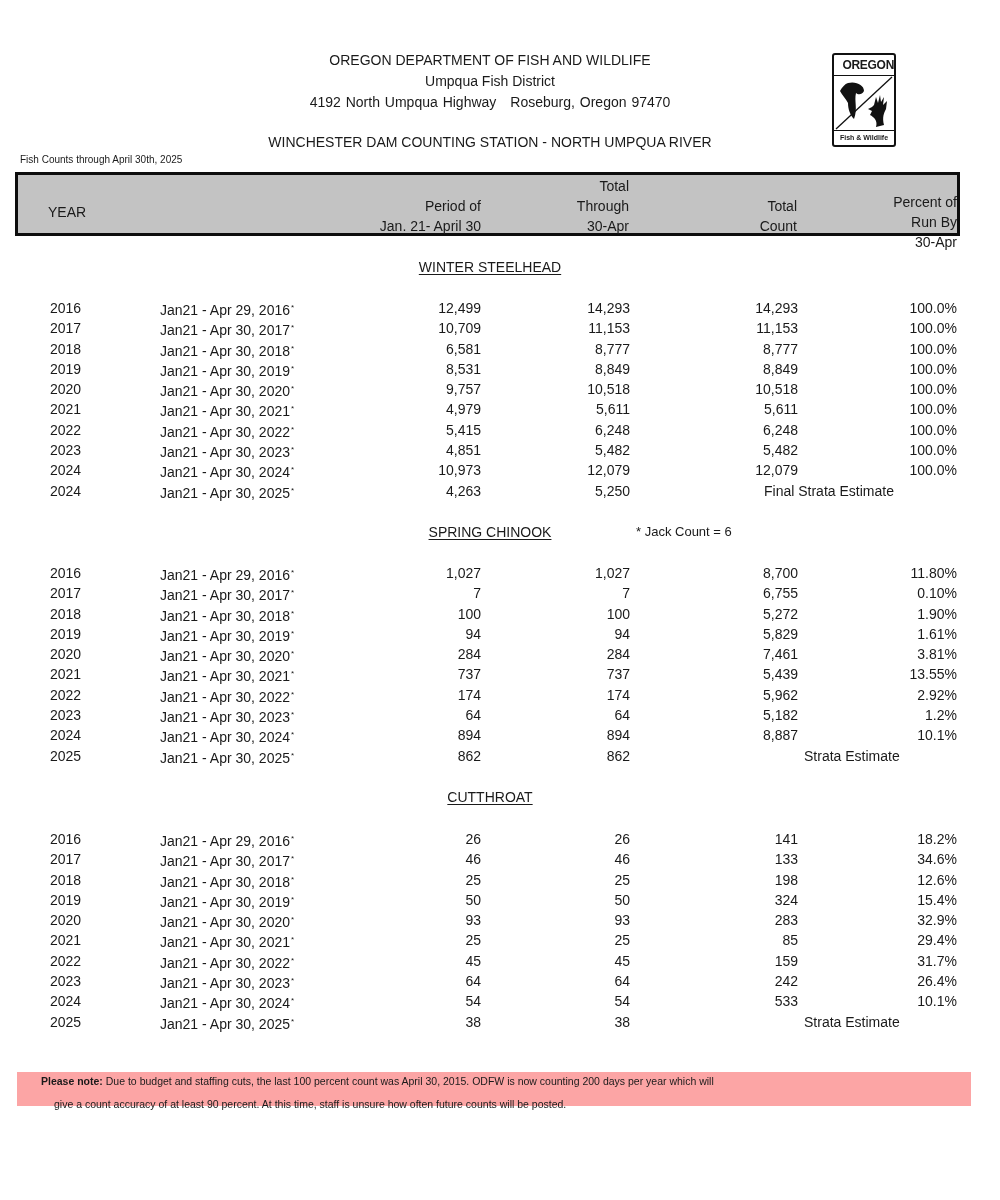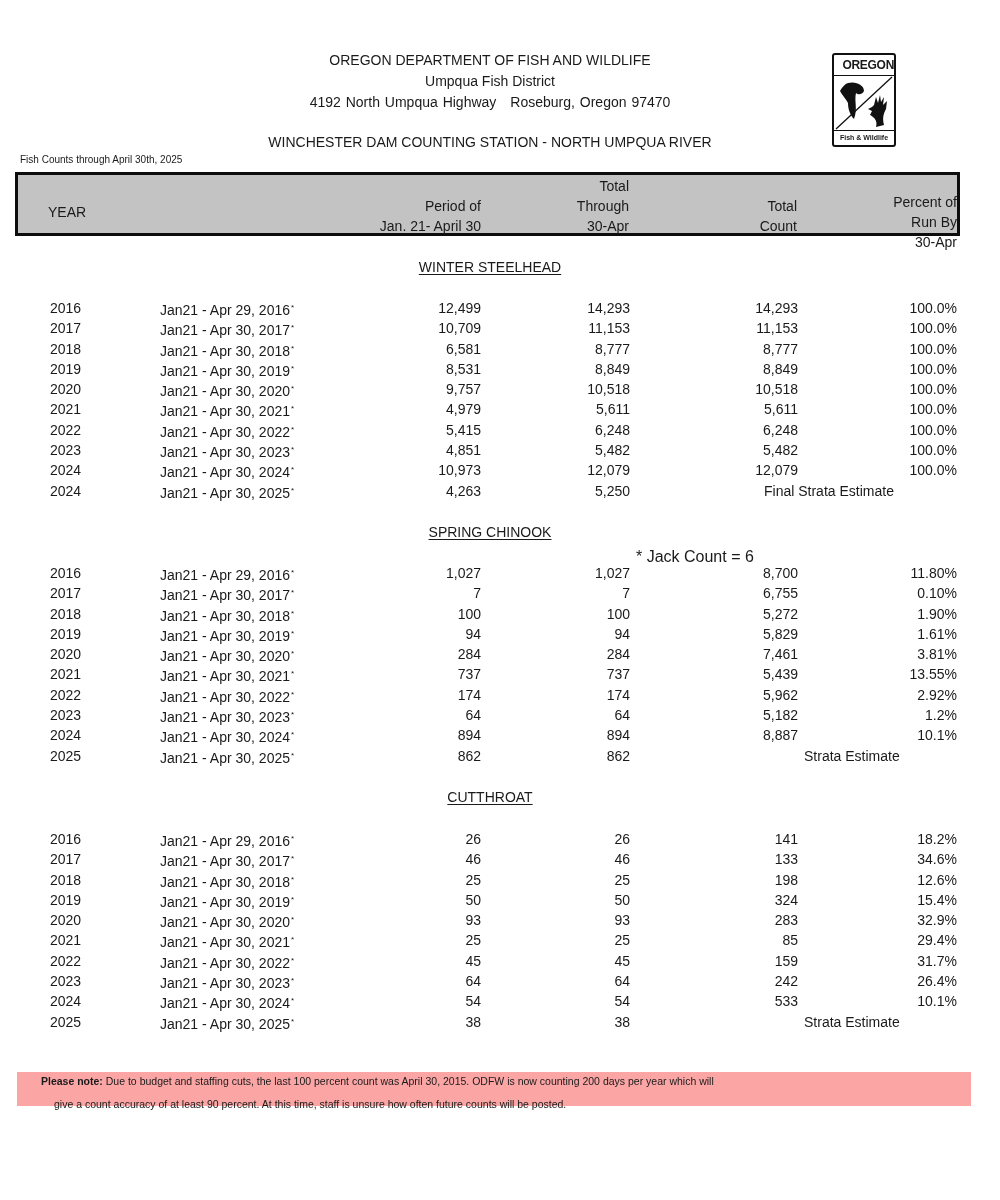"* Jack Count = 6" #jack-note { font-size: 16px -> 13px; top: 548px -> 524px }
